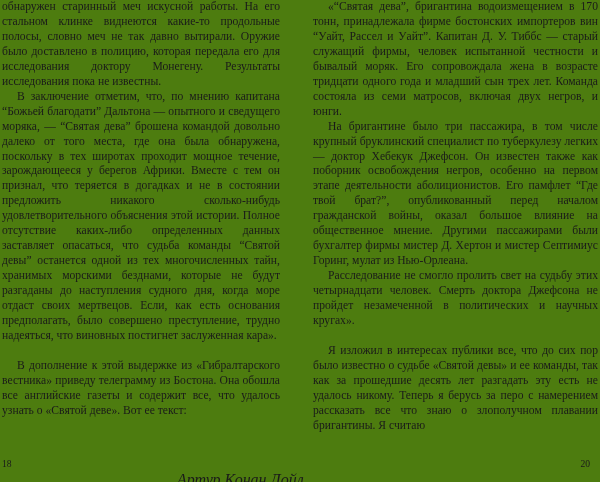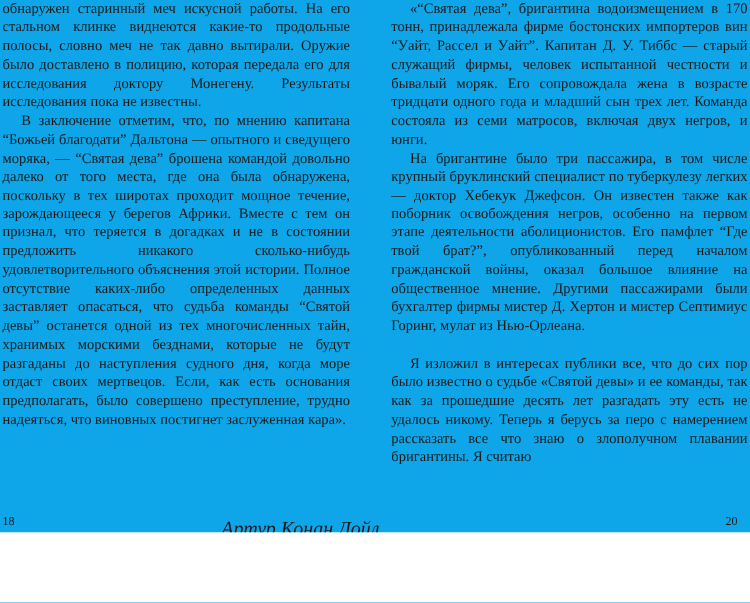"обнаружен старинный меч искусной работы." .page { background: #0ea5e9 -> #4d7c0f; height: 426px -> 482px }
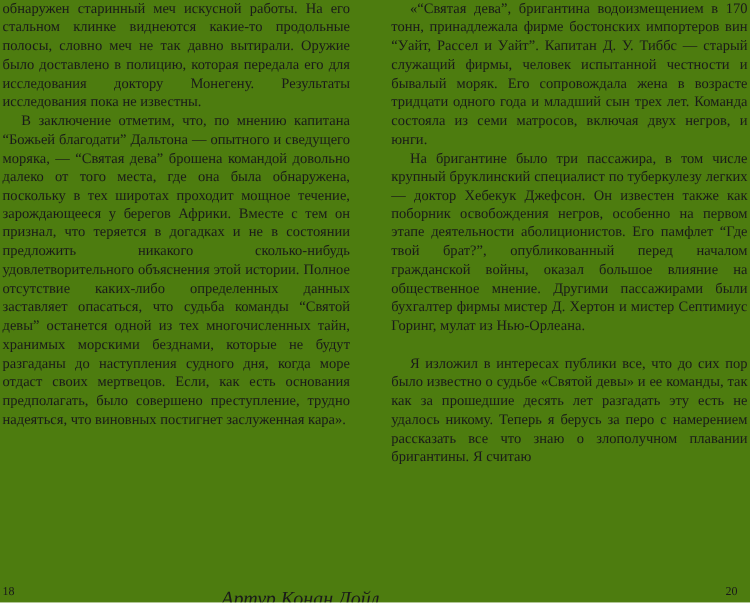"Расследование не смогло пролить свет" p.body-text { html: none -> <p>Расследование не смогло пролить свет на судьбу этих четырнадцати человек. Смерть доктора Джефсона не пройдет незамеченной в политических и научных кругах».</p> }
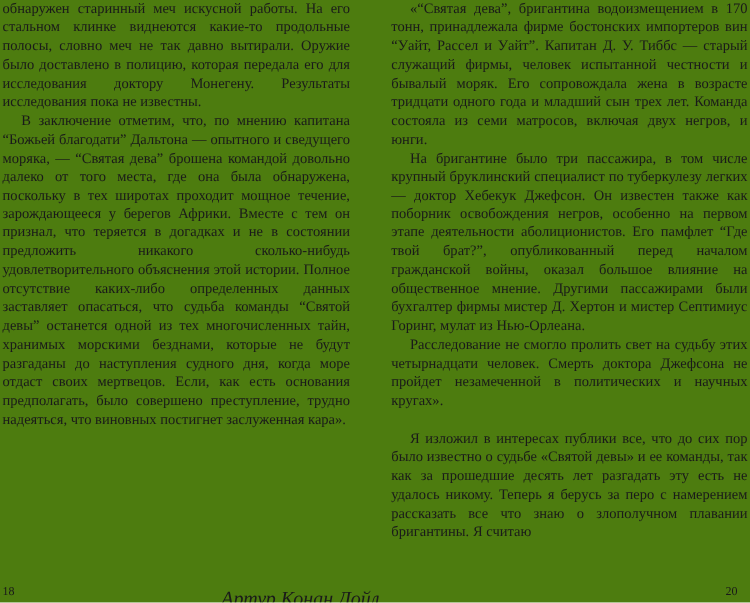"В дополнение к этой выдержке" p.body-text { html: none -> <p>В дополнение к этой выдержке из «Гибралтарского вестника» приведу телеграмму из Бостона. Она обошла все английские газеты и содержит все, что удалось узнать о «Святой деве». Вот ее текст:</p> }
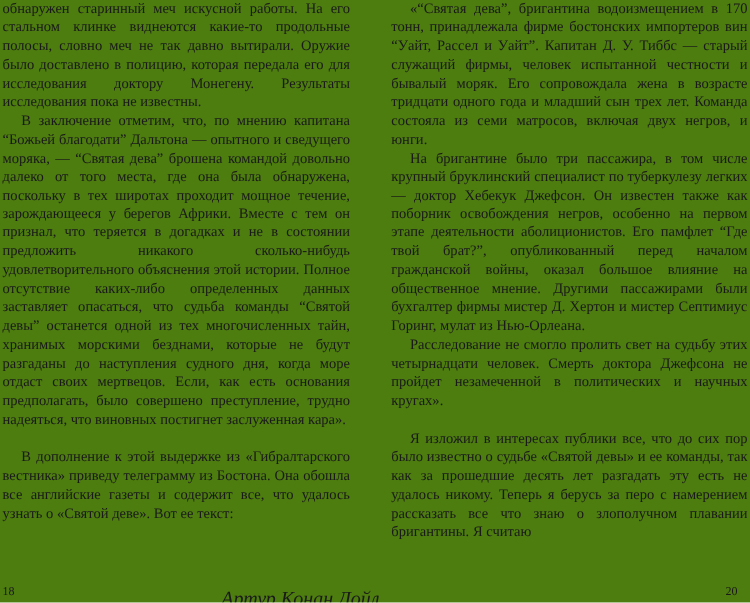"18" .folio { top: 16px -> 6px }
